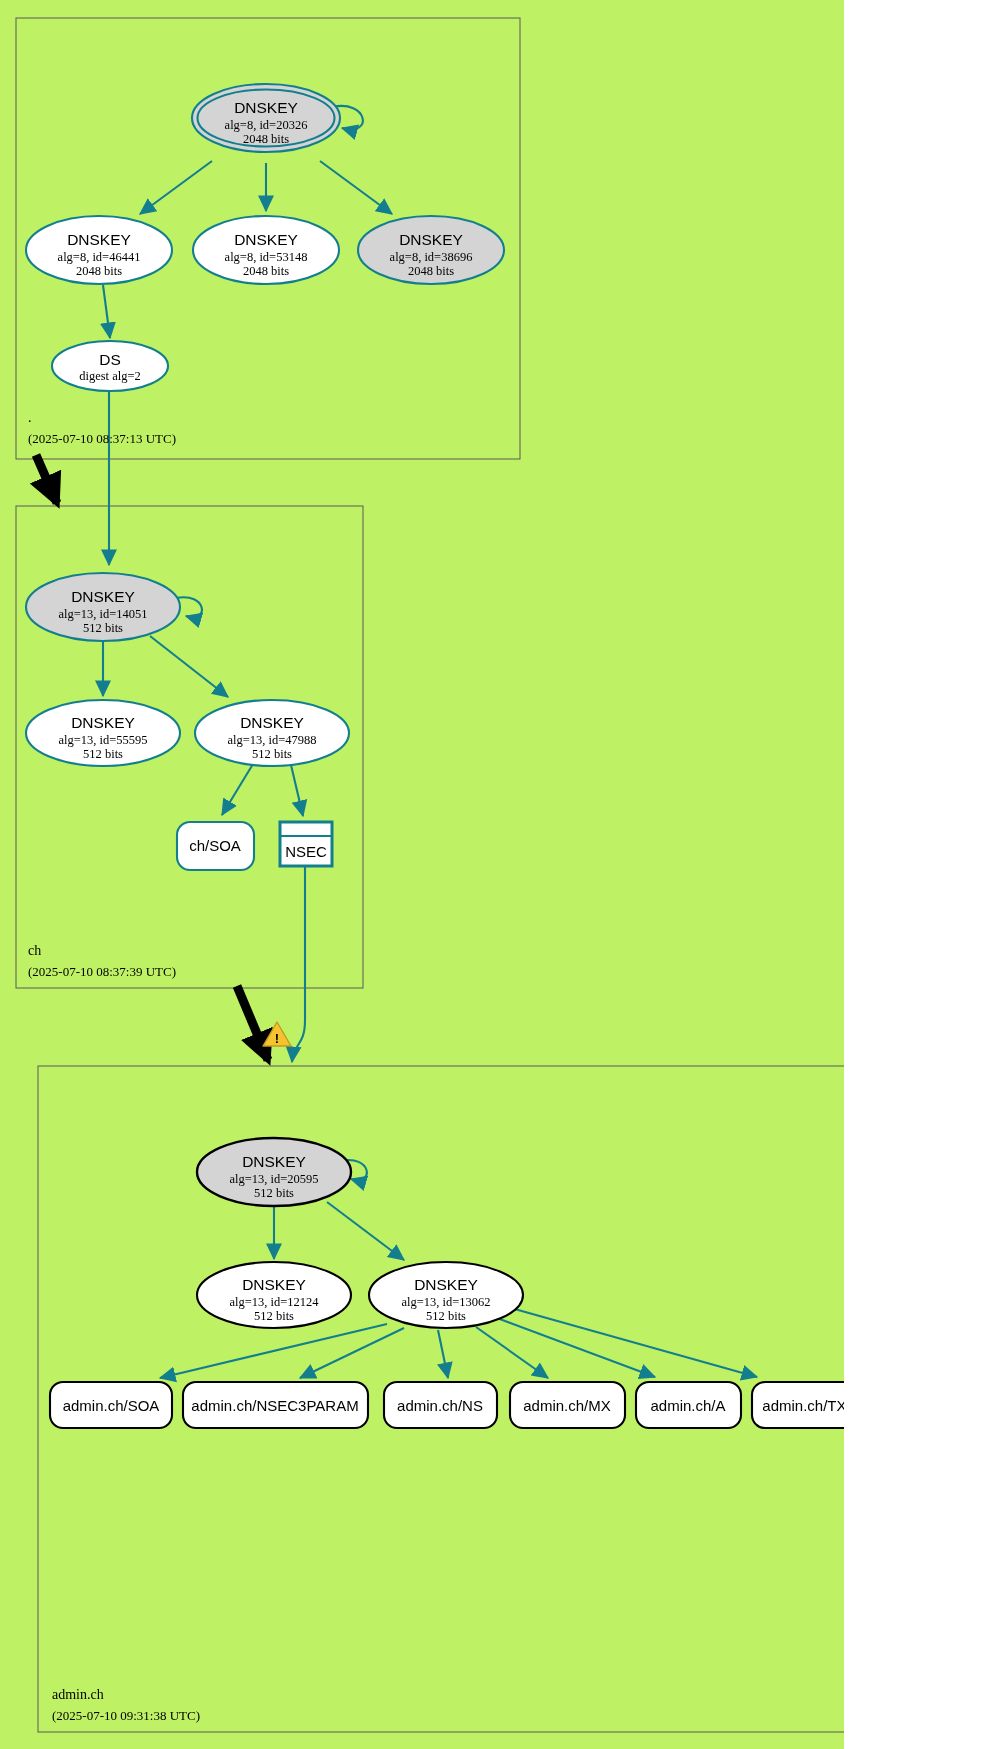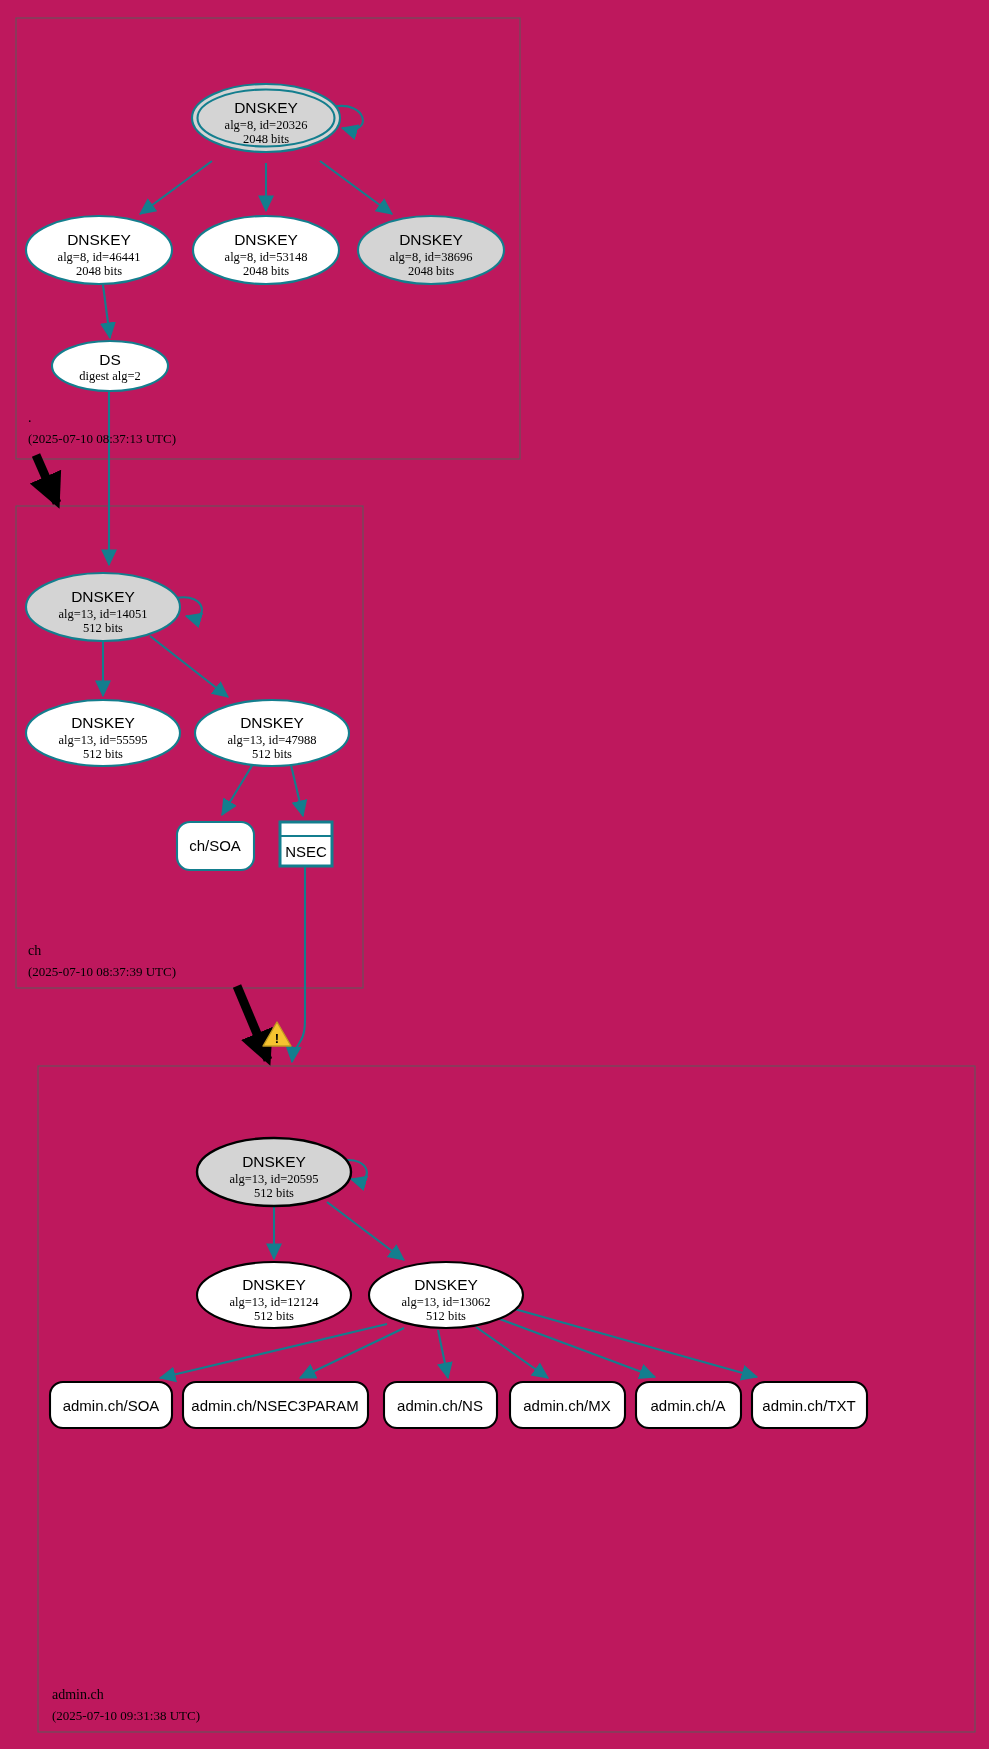"DNSKEY" #canvas { background: #be185d -> #bef264; width: 989px -> 844px }
